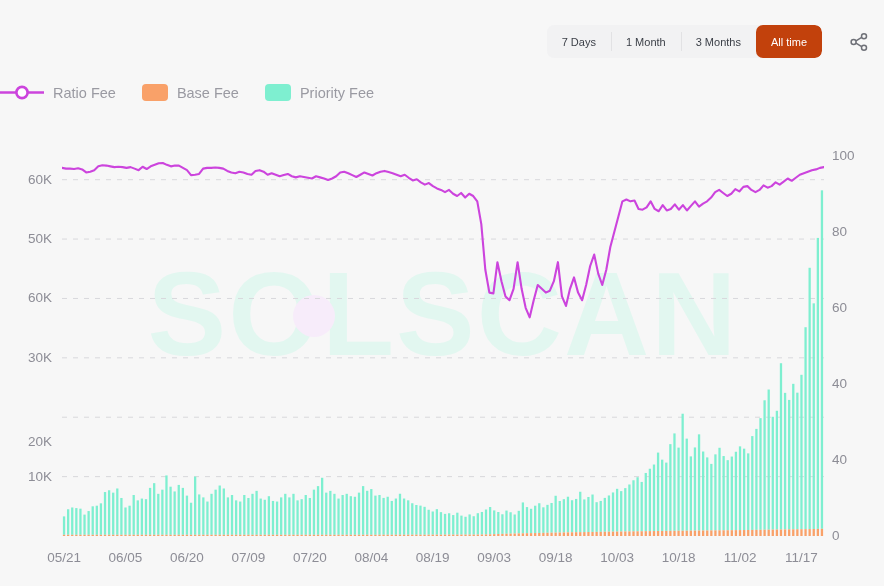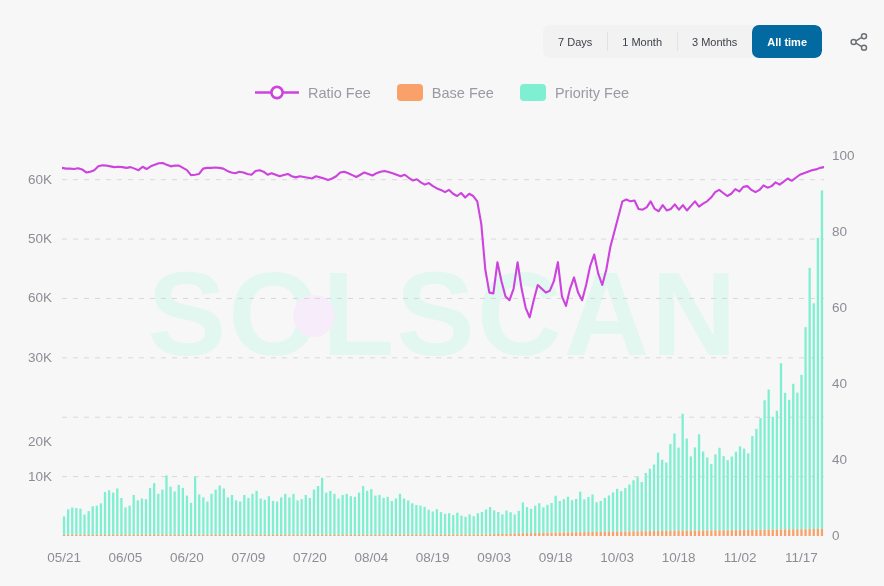"All time" .range-btn.active { background: #0369a1 -> #c2410c; font-weight: bold -> normal }
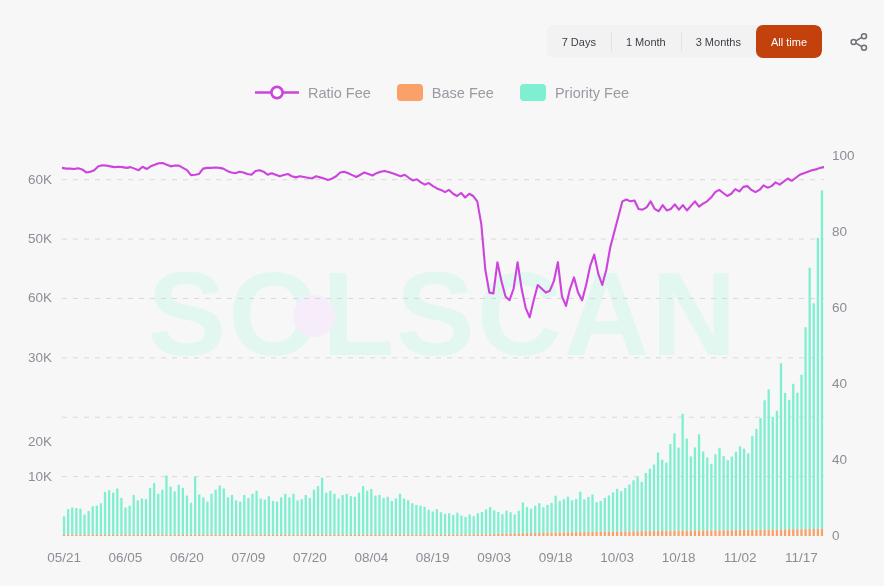"Ratio Fee" #legend { justify-content: center -> flex-start }
